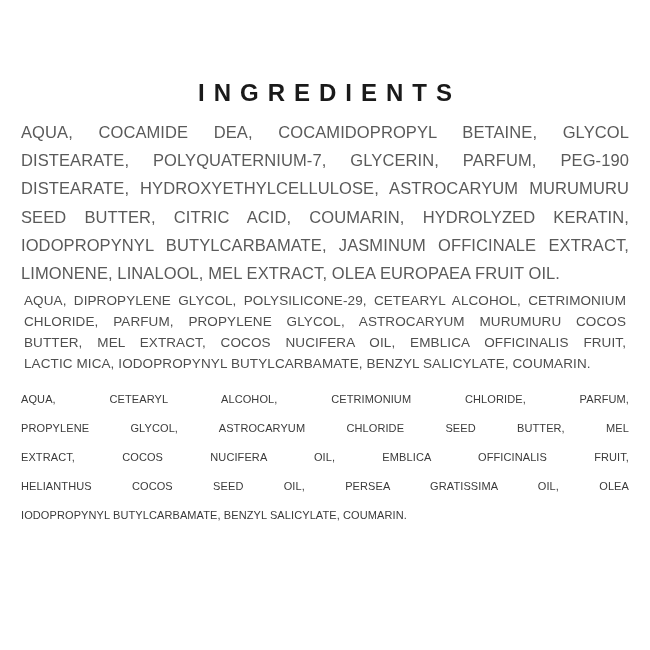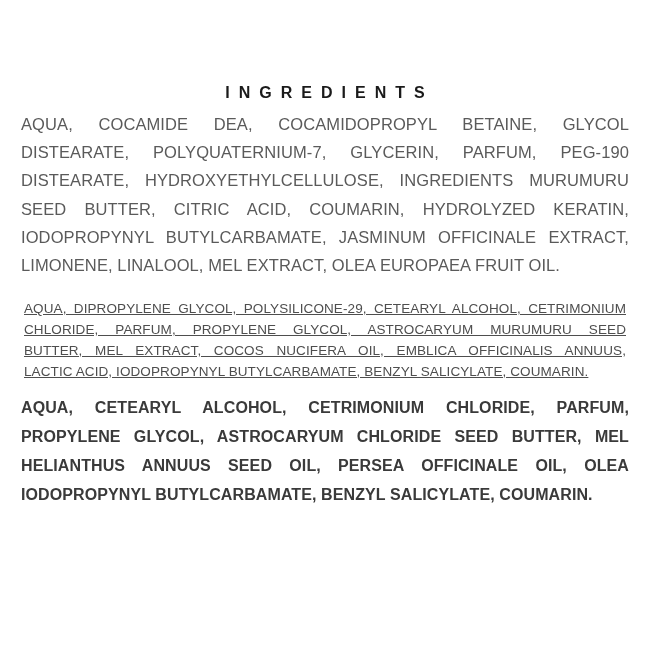"INGREDIENTS" .title { font-size: 16px -> 24px }
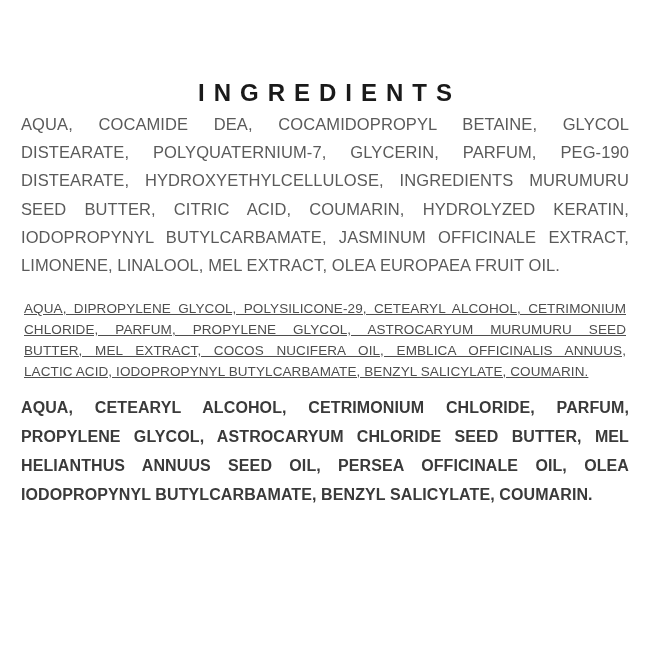"AQUA, COCAMIDE DEA, COCAMIDOPROPYL" .para.p1 { margin-top: 5px -> 13px }
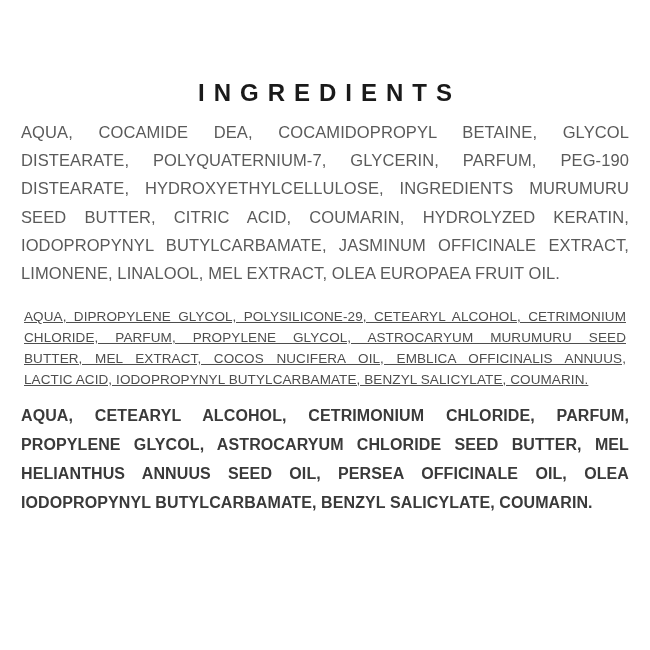"DISTEARATE, HYDROXYETHYLCELLULOSE," div.line { text: INGREDIENTS -> ASTROCARYUM }
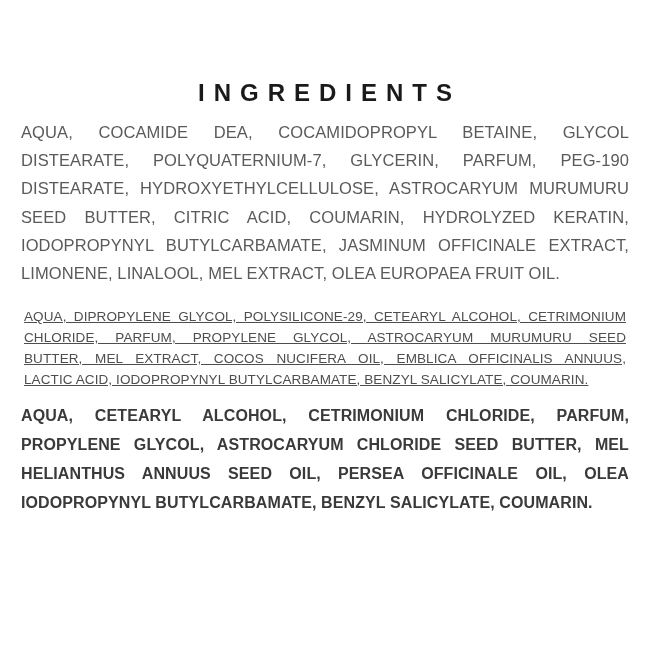"AQUA, DIPROPYLENE GLYCOL," .para.p2 { margin-top: 20px -> 4px; text-decoration: underline -> none }
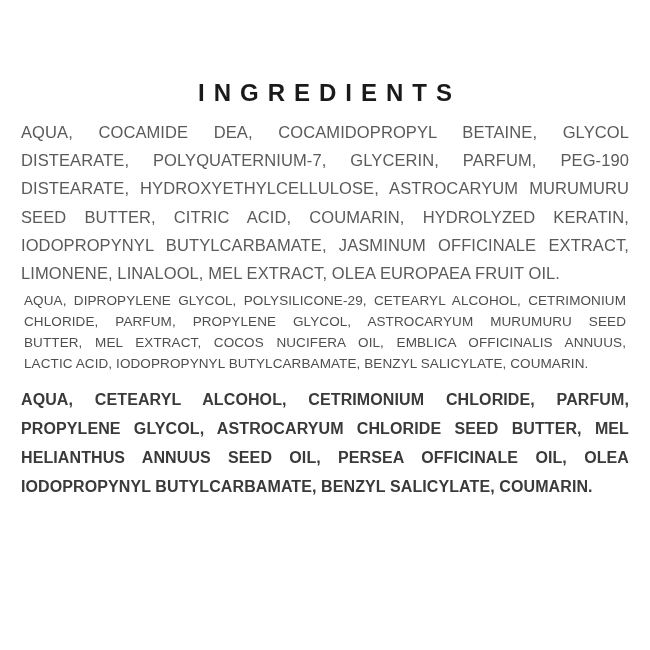"CHLORIDE, PARFUM, PROPYLENE GLYCOL," div.line { text: SEED -> COCOS }
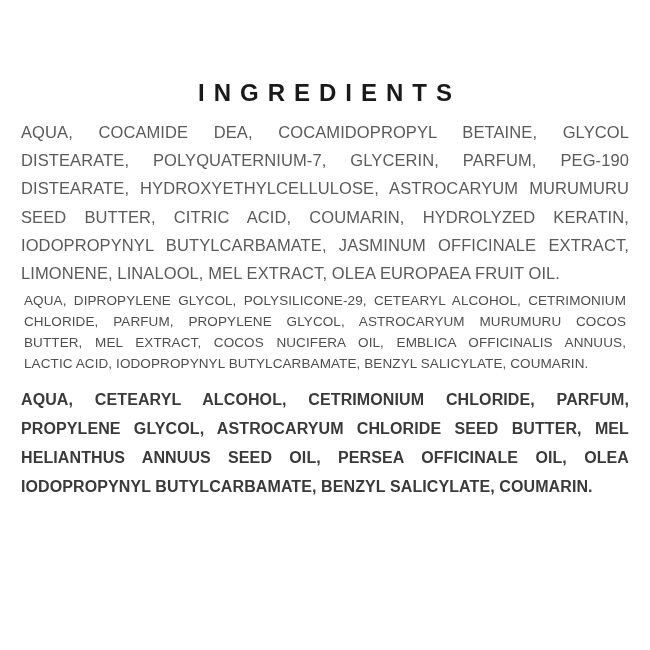"BUTTER, MEL EXTRACT, COCOS NUCIFERA" div.line { text: ANNUUS -> FRUIT }
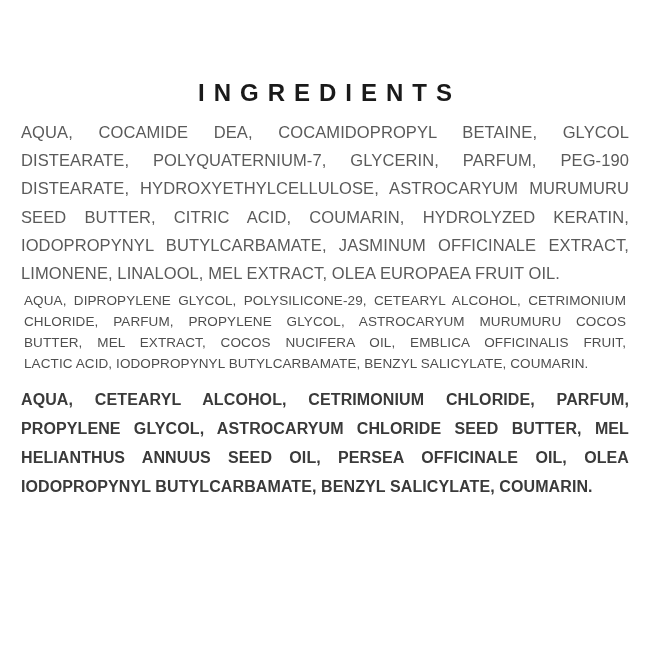"LACTIC ACID, IODOPROPYNYL" div.line { text: ACID -> MICA }
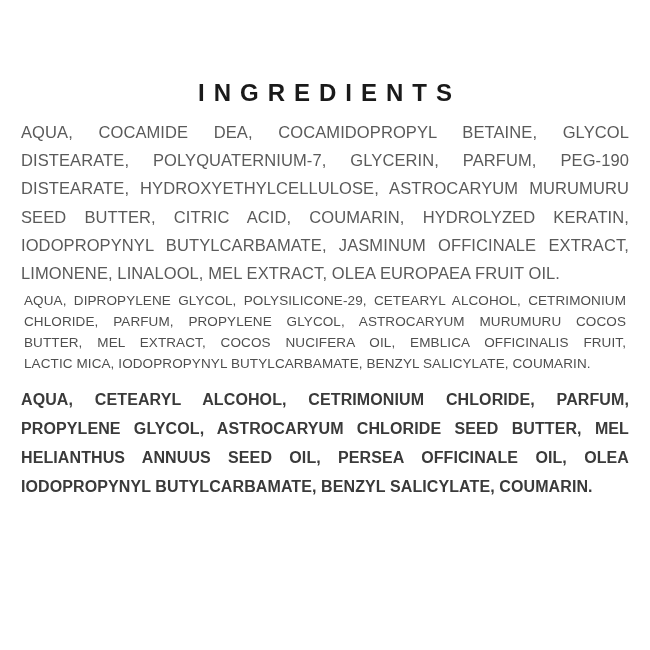"AQUA, CETEARYL ALCOHOL, CETRIMONIUM" .para.p3 { font-size: 16px -> 11px; font-weight: bold -> normal }
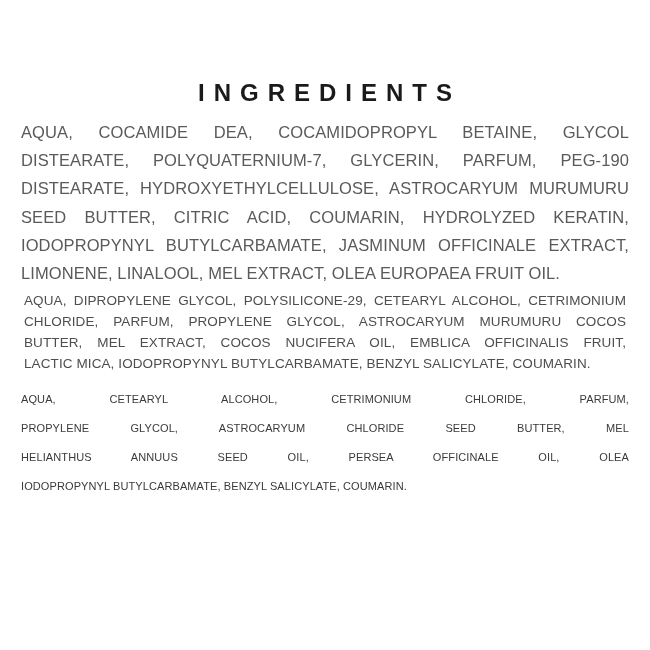"EXTRACT, COCOS NUCIFERA OIL, EMBLICA" div.line { html: none -> <div>EXTRACT, COCOS NUCIFERA OIL, EMBLICA OFFICINALIS FRUIT,</div> }
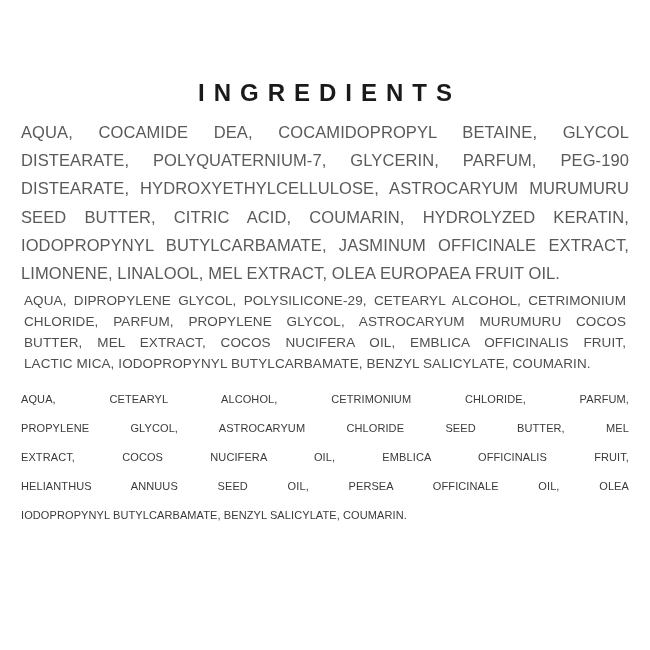"HELIANTHUS ANNUUS SEED OIL, PERSEA" div.line { text: ANNUUS SEED OIL, PERSEA OFFICINALE -> COCOS SEED OIL, PERSEA GRATISSIMA }
